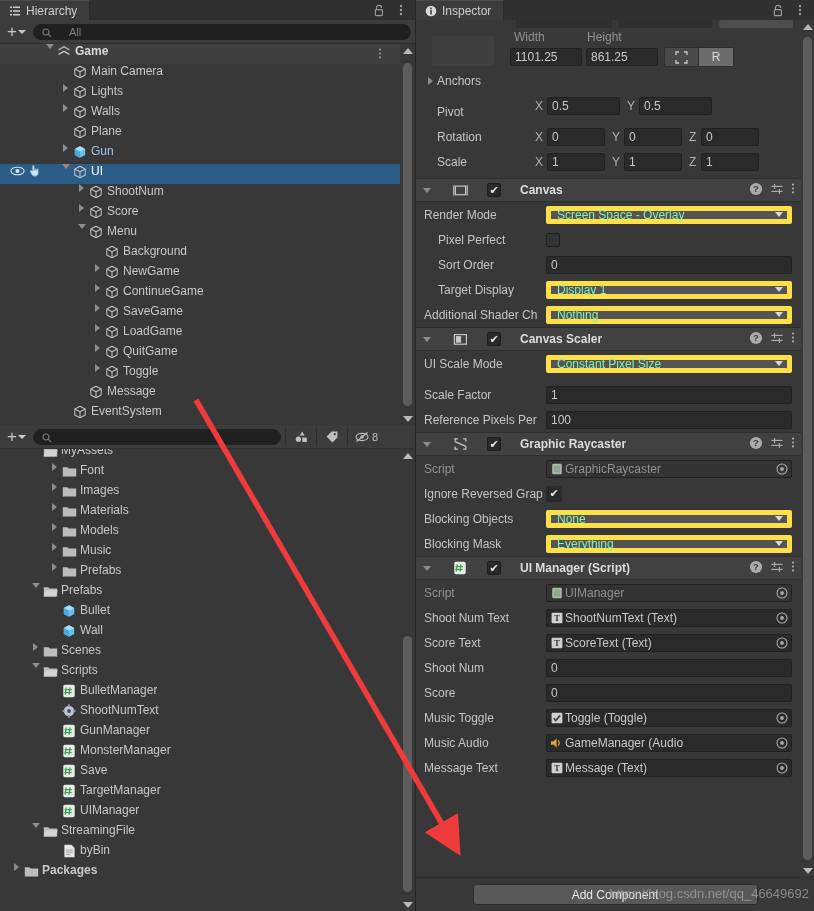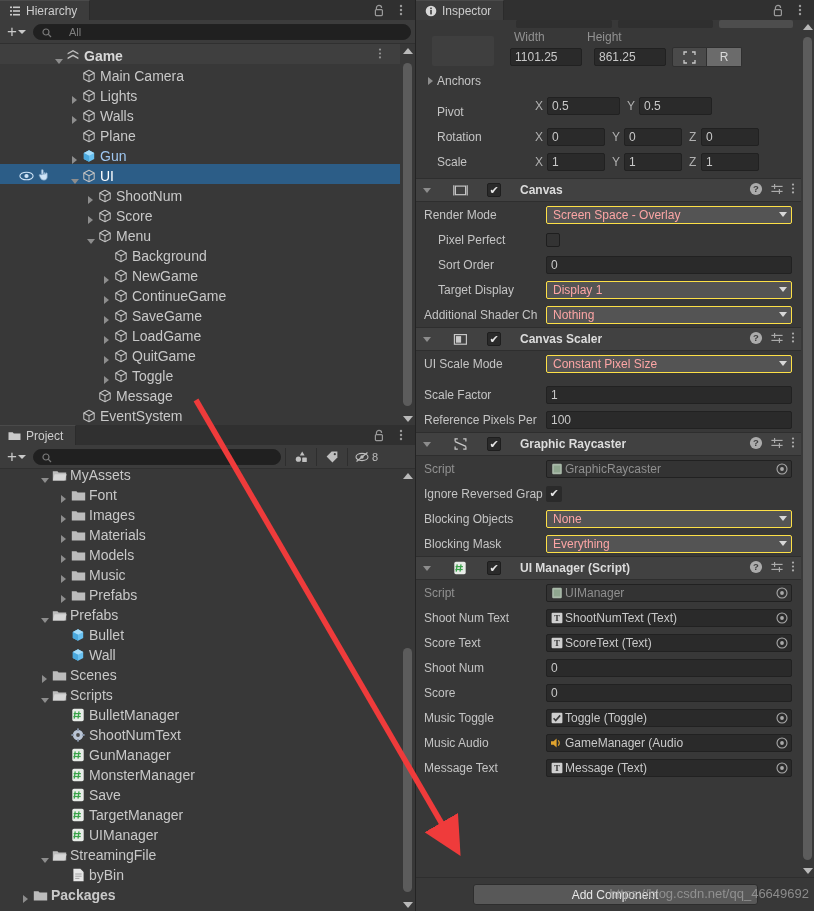"Game" .row { align-items: flex-end -> flex-start; font-size: 14px -> 12px; padding-left: 16px -> 7px }
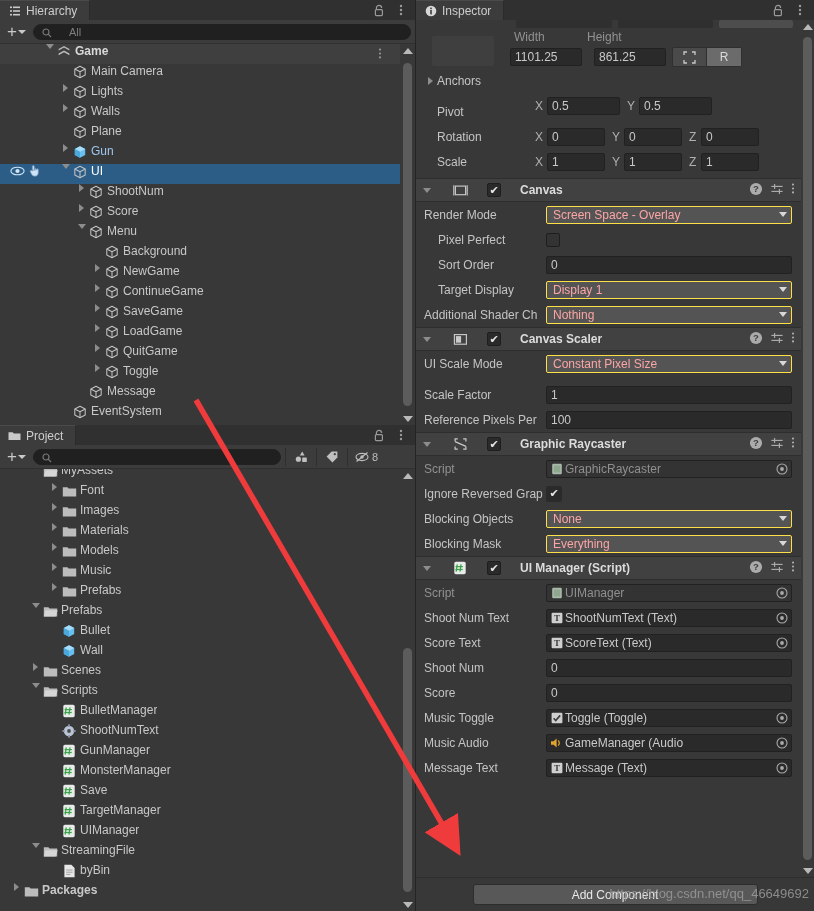"1101.25" div.field { margin-right: 12px -> 4px }
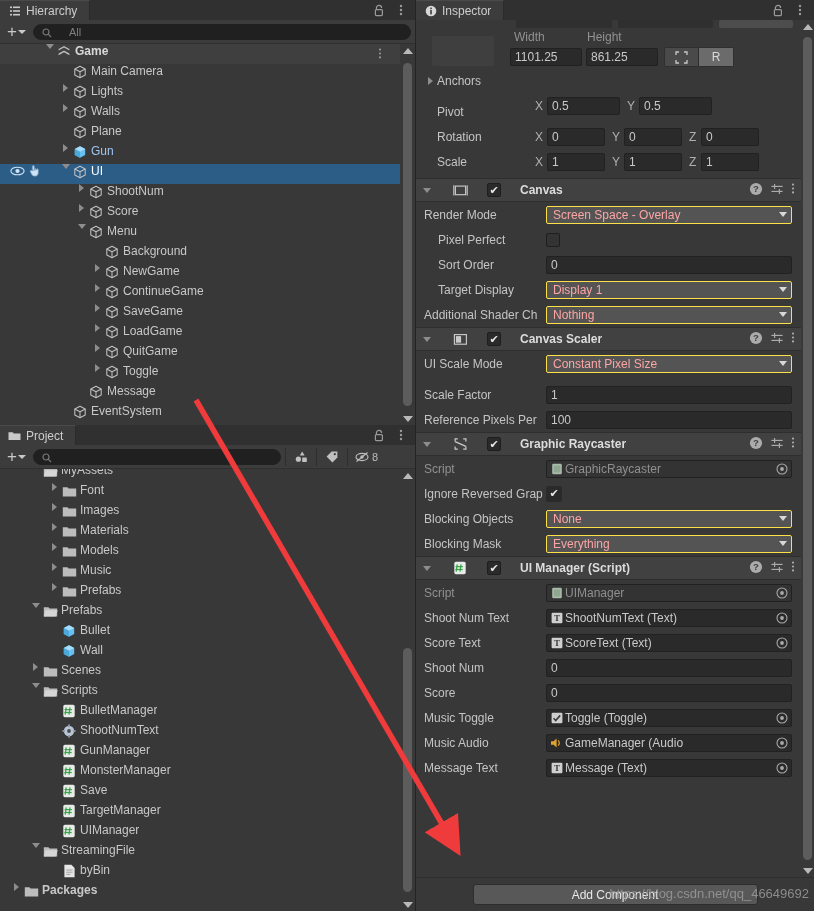"Screen Space - Overlay" .dropdown { border: 1px solid #fde047 -> 5px solid #fde047; color: #fca5a5 -> #86efac }
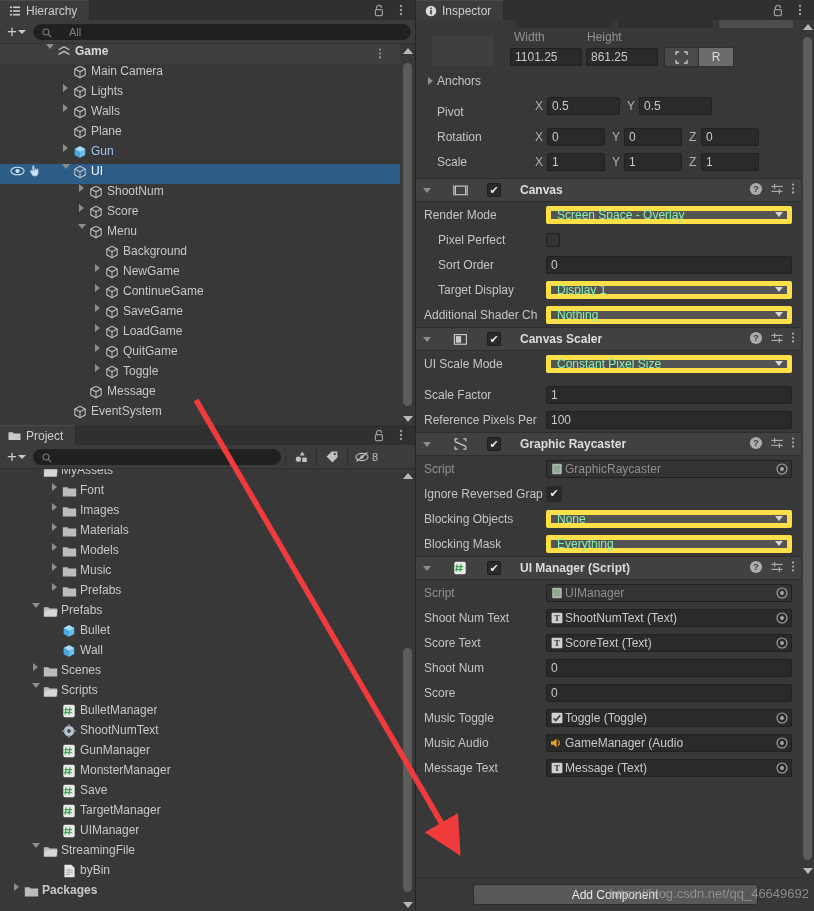"Project" div.tabbar { html: <div> <div> <span> <svg> <path></path> </svg> </span> <span>Project</span> </div> <div></div> <div> <span> <svg> <path></path> <rect></rect> </svg> </span> <span> <svg> <g> <circle></circle> <circle></circle> <circle></circle> </g> </svg> </span> </div> </div> -> none }
